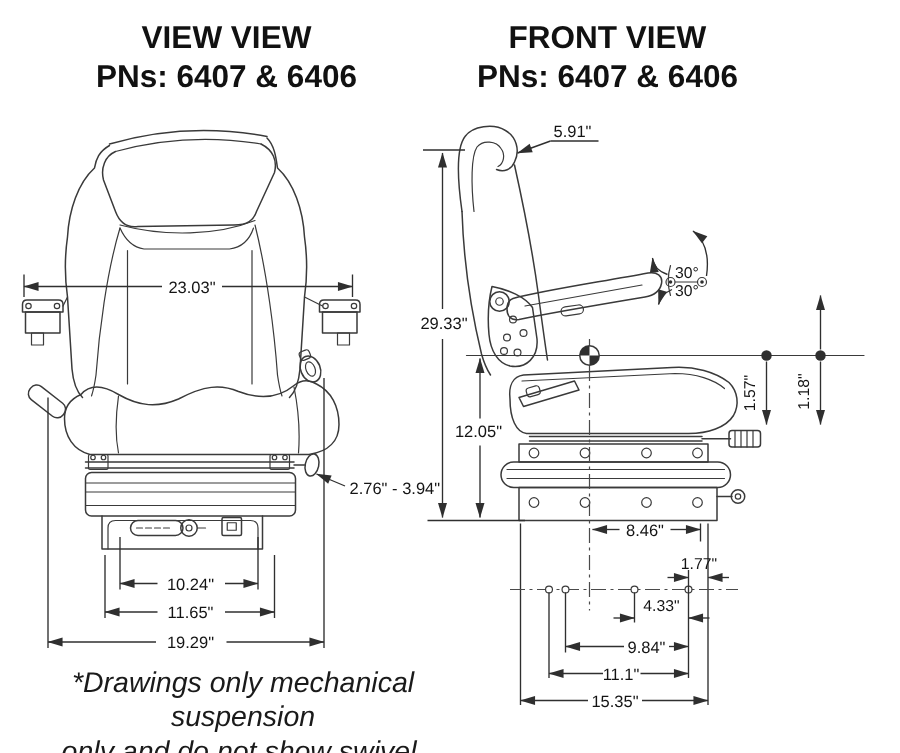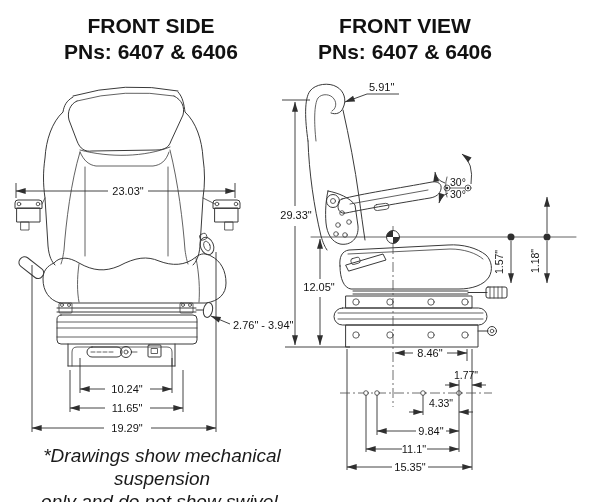"FRONT SIDE" div { text: FRONT SIDE -> VIEW VIEW }
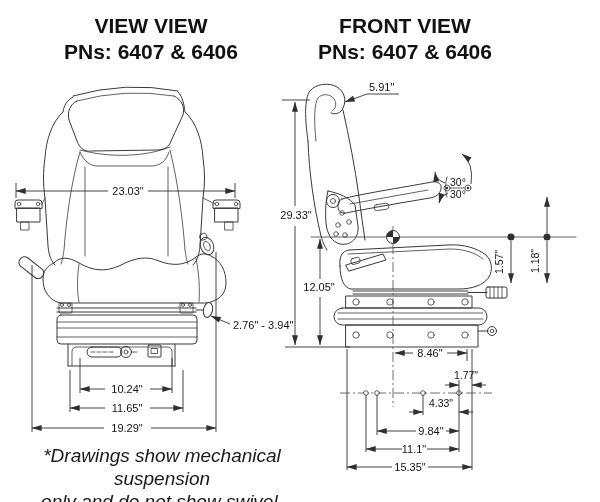"*Drawings show mechanical suspension" div { text: show -> only }
